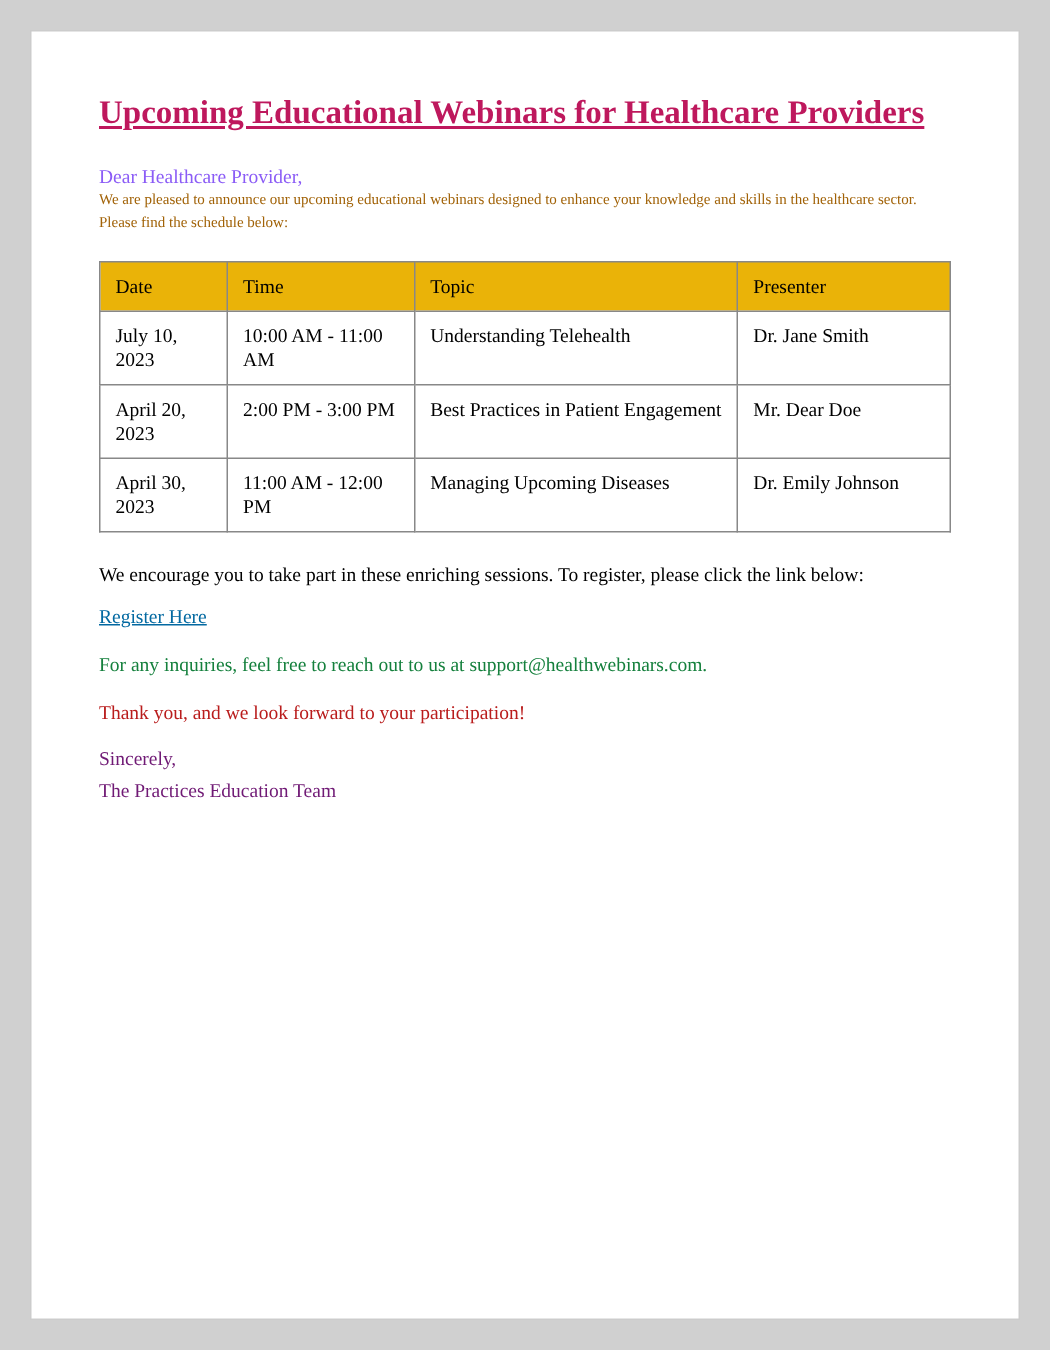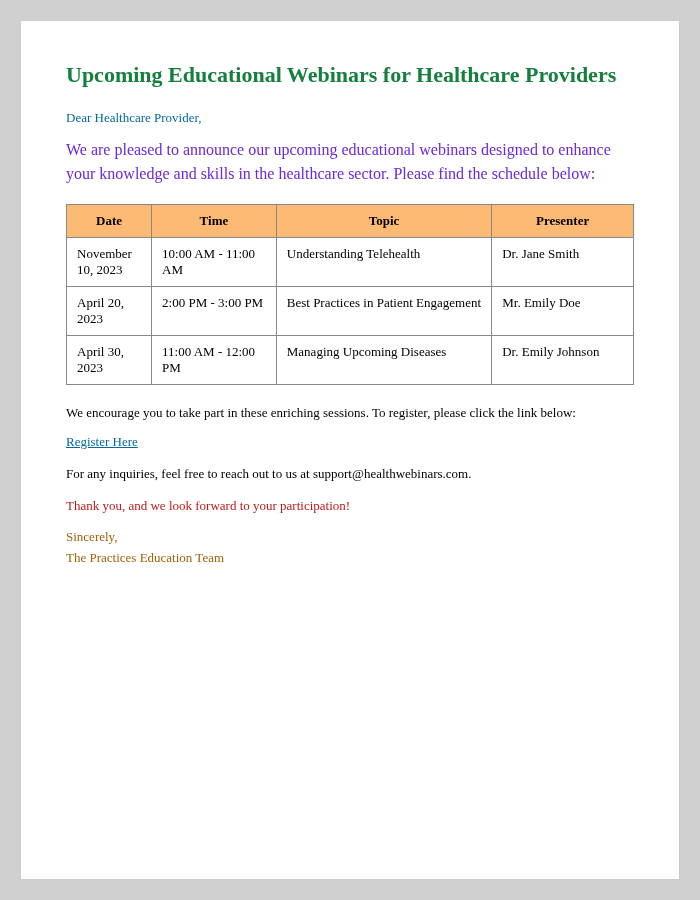"Upcoming Educational Webinars for" .main-title { color: #15803d -> #be185d; text-decoration: none -> underline }
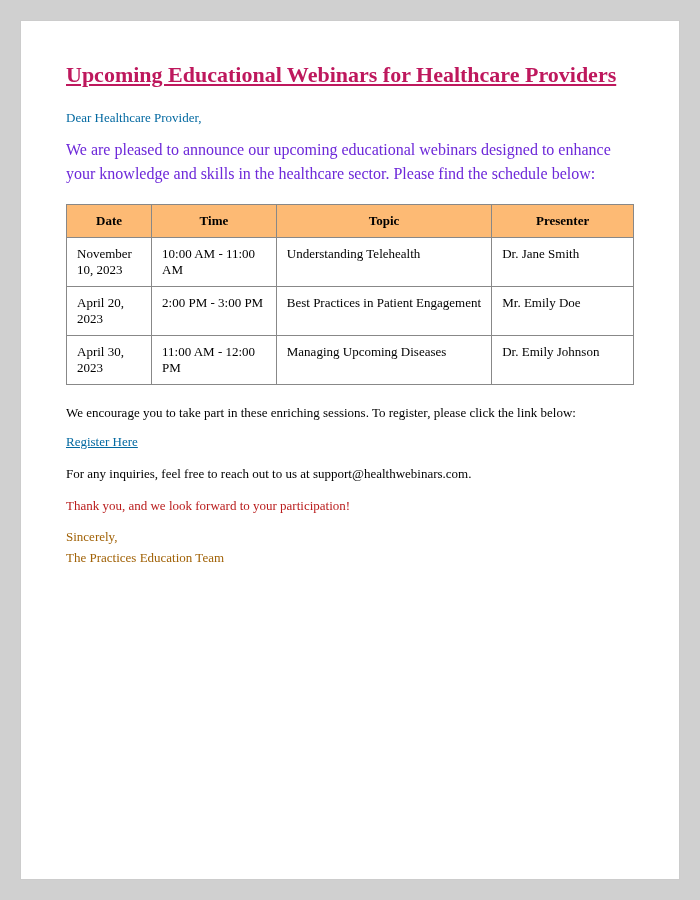"Dear Healthcare Provider," .greeting { color: #0369a1 -> #8b5cf6; margin-bottom: 12px -> 0 }
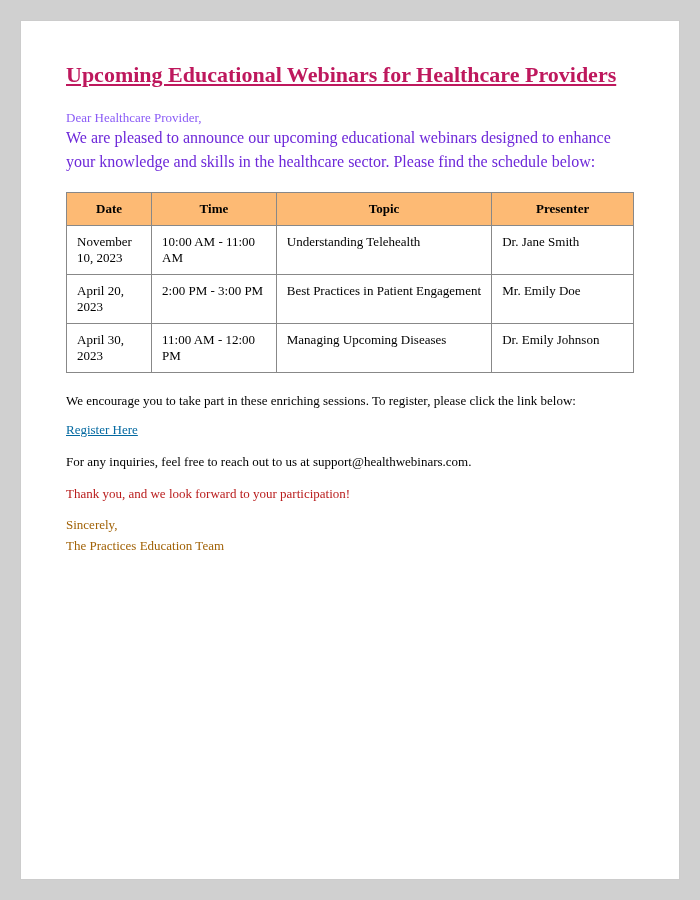"We are pleased to announce" .intro-text { color: #6d28d9 -> #a16207; font-size: 16px -> 10px }
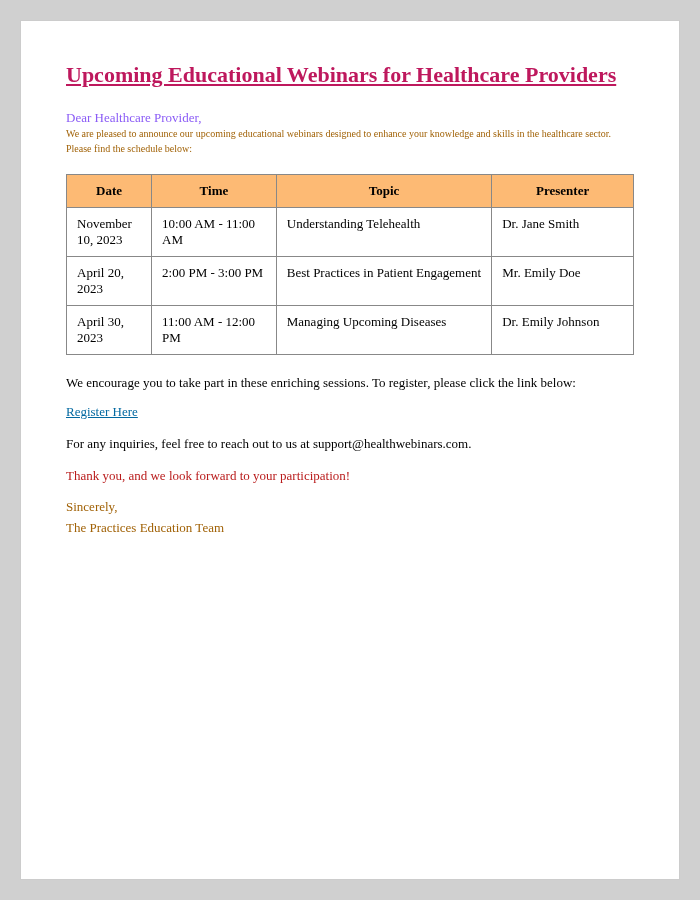"Date" .schedule-table th { background: #fdba74 -> #eab308; font-weight: bold -> normal; text-align: center -> left }
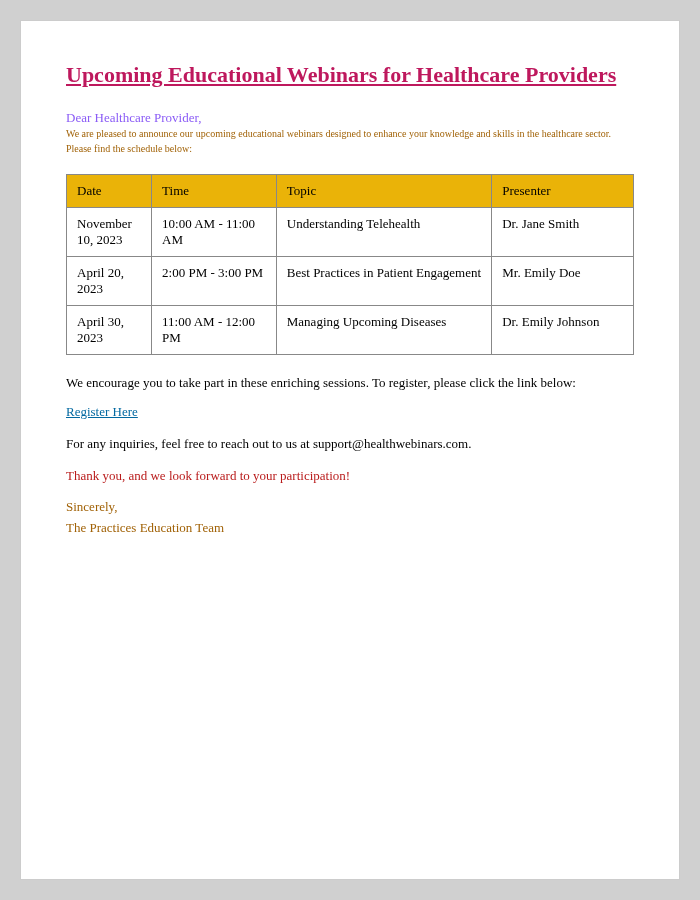"November 10, 2023" td { text: November -> July }
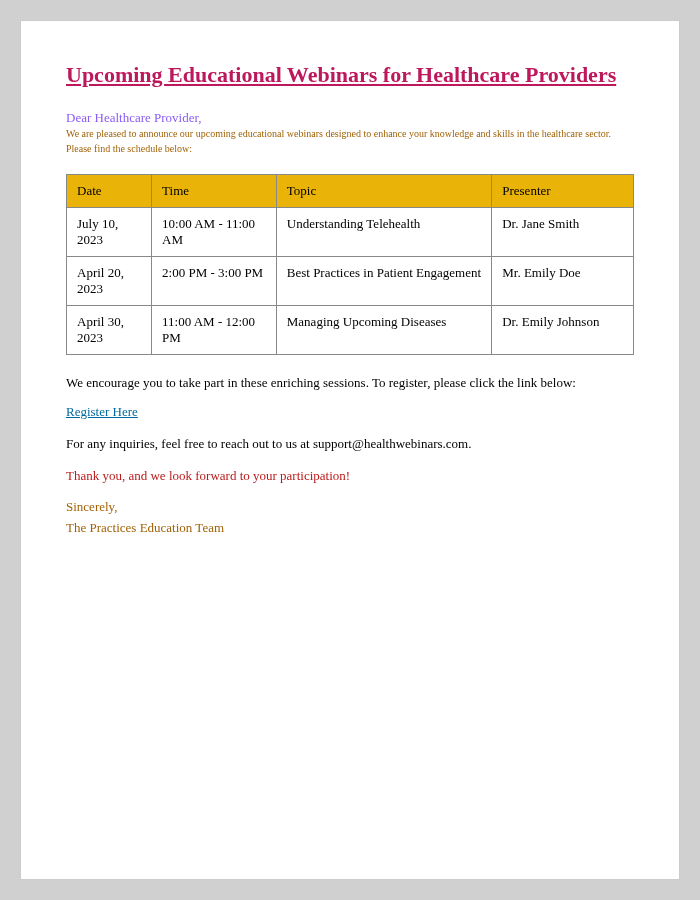"Mr. Emily Doe" td { text: Emily -> Dear }
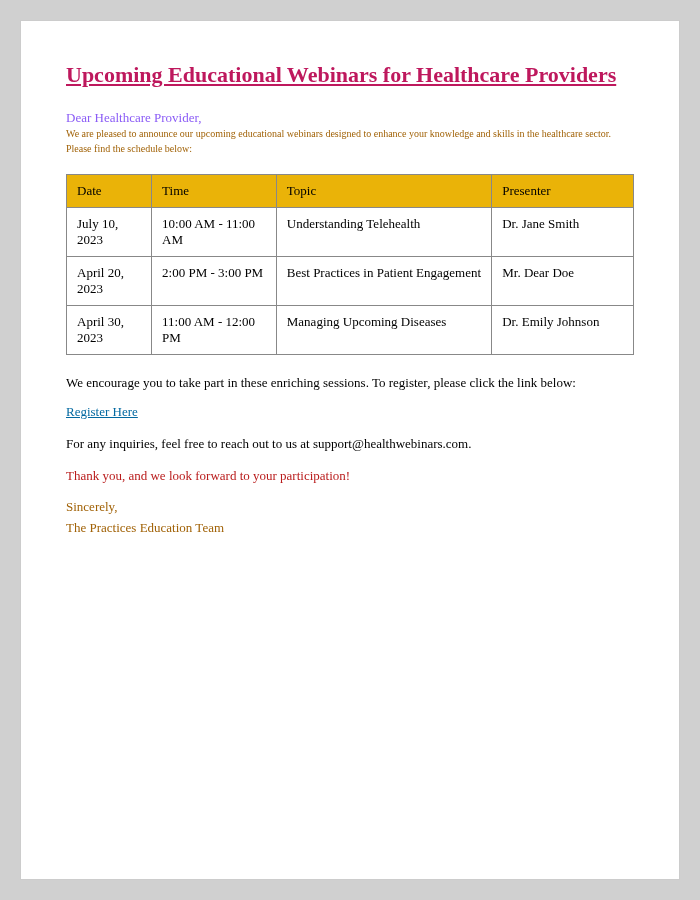"For any inquiries, feel free" .inquiry-text { color: #000000 -> #15803d }
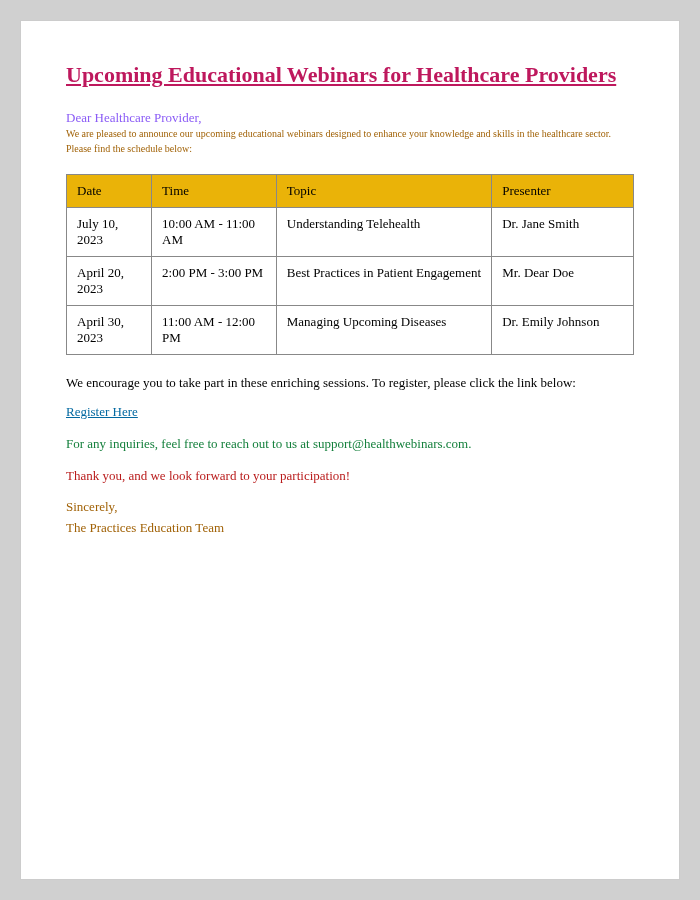"Sincerely," .sign-off { color: #a16207 -> #701a75 }
